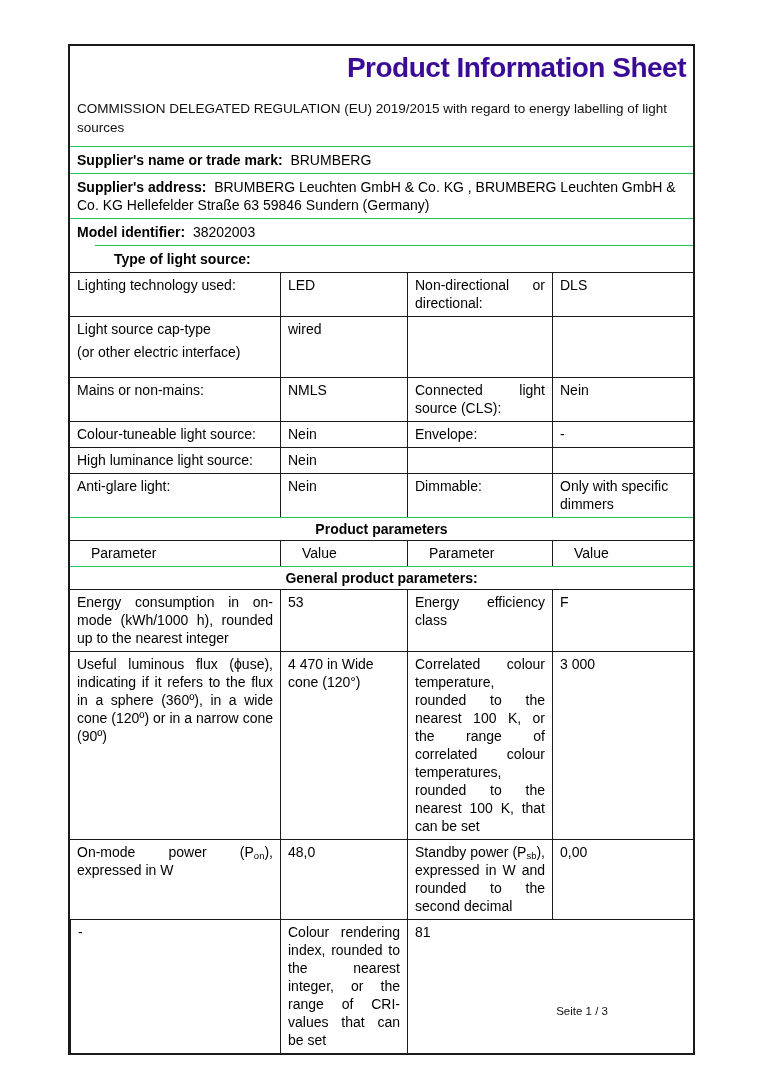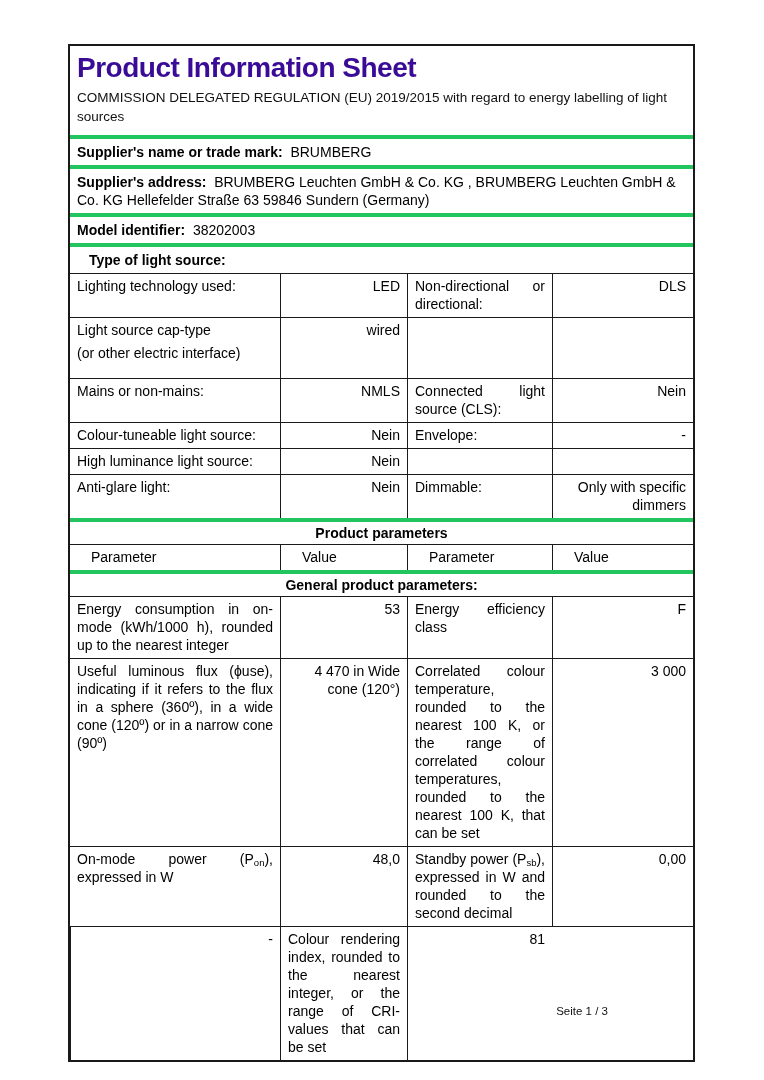"Product Information Sheet" .doc-title { margin-bottom: 3px -> 14px; text-align: none -> right }
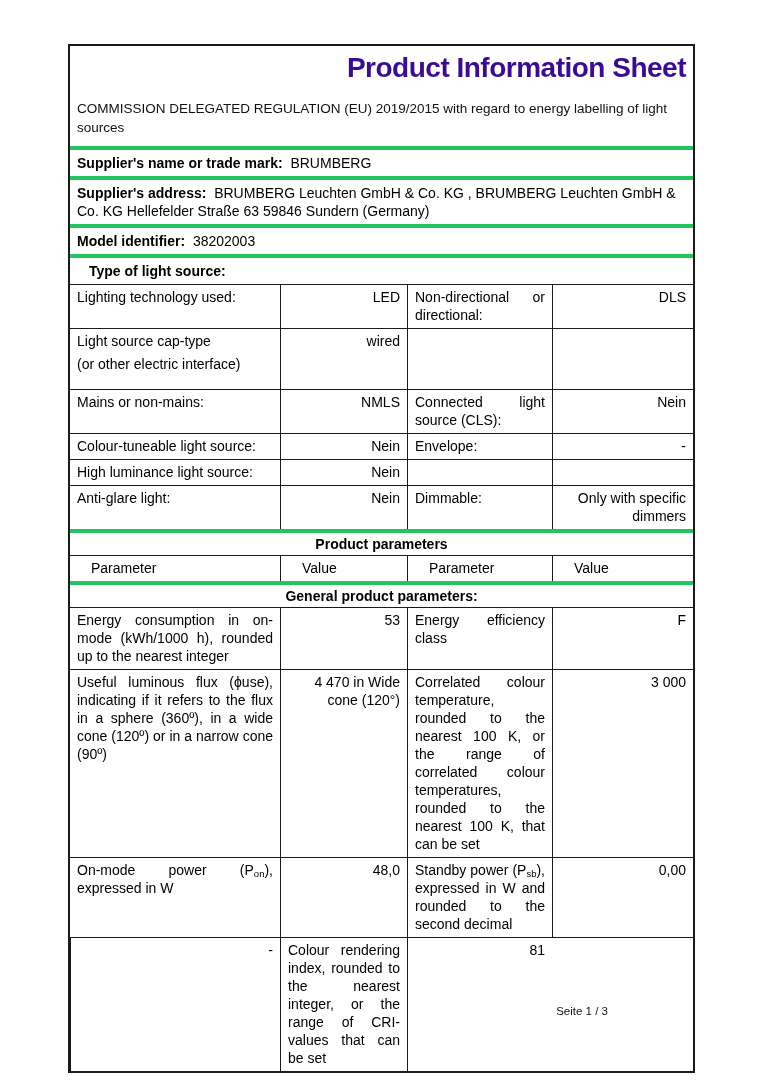"Supplier's name or trade mark:" .block { border-top: 4px solid #22c55e -> 1px solid #22c55e }
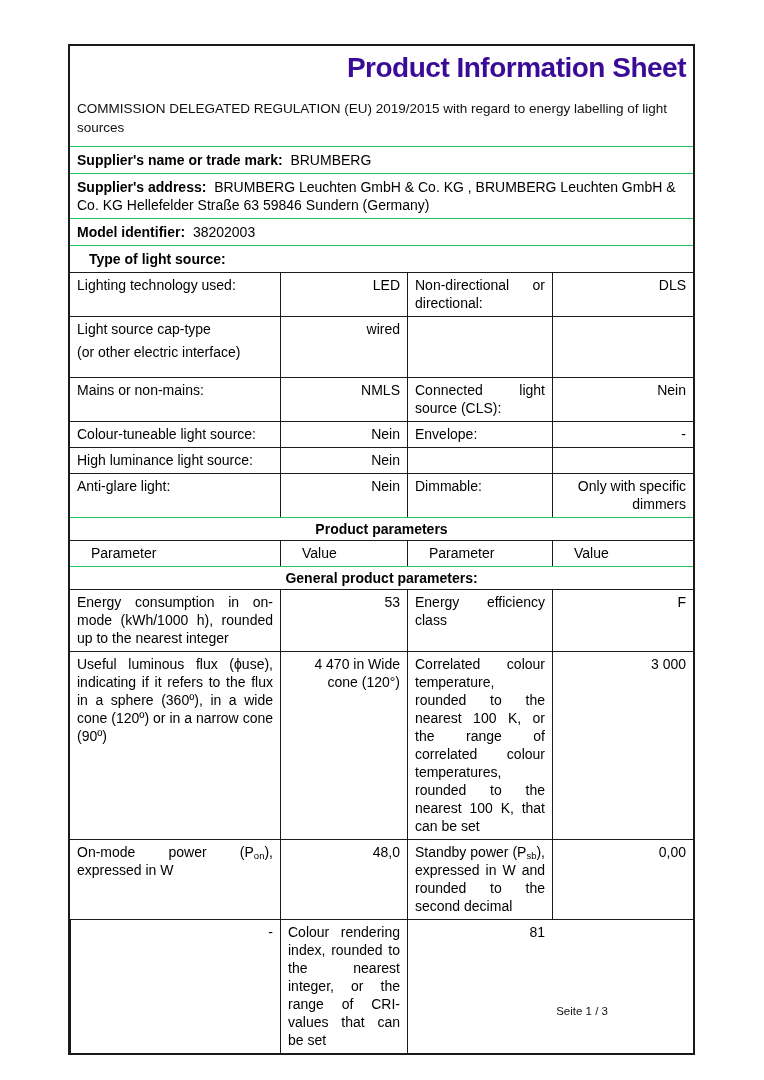"Type of light source:" .section-heading { margin-left: none -> 25px }
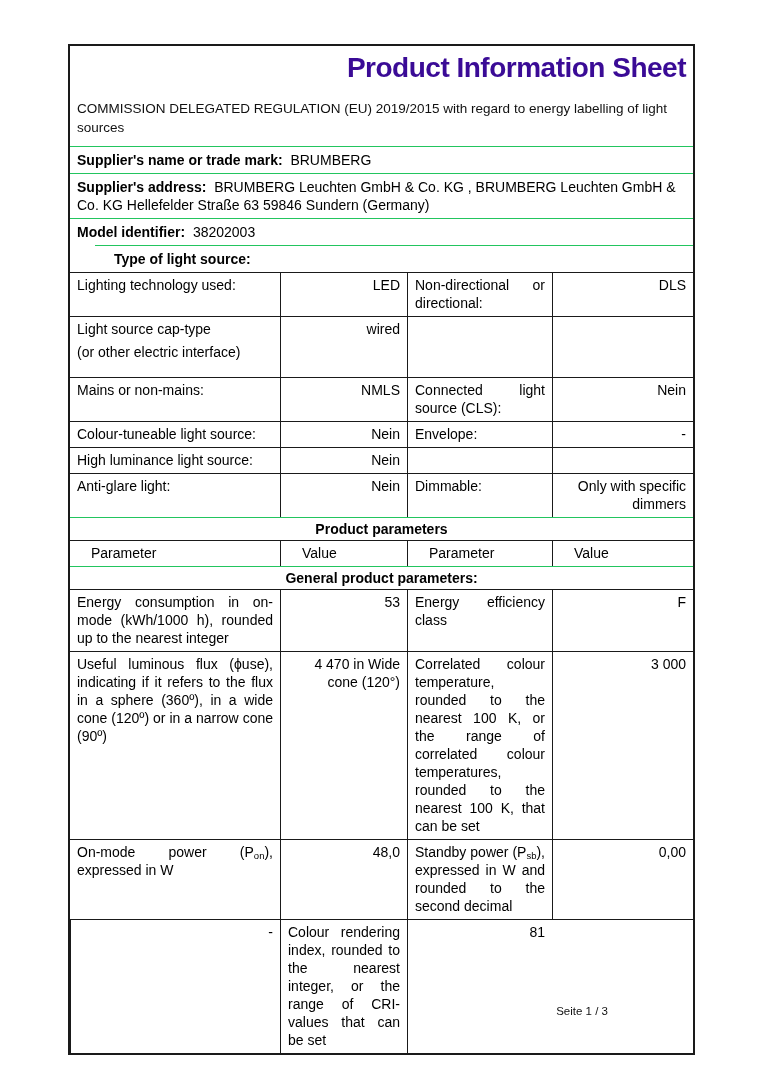"LED" .cell.value { text-align: right -> left }
